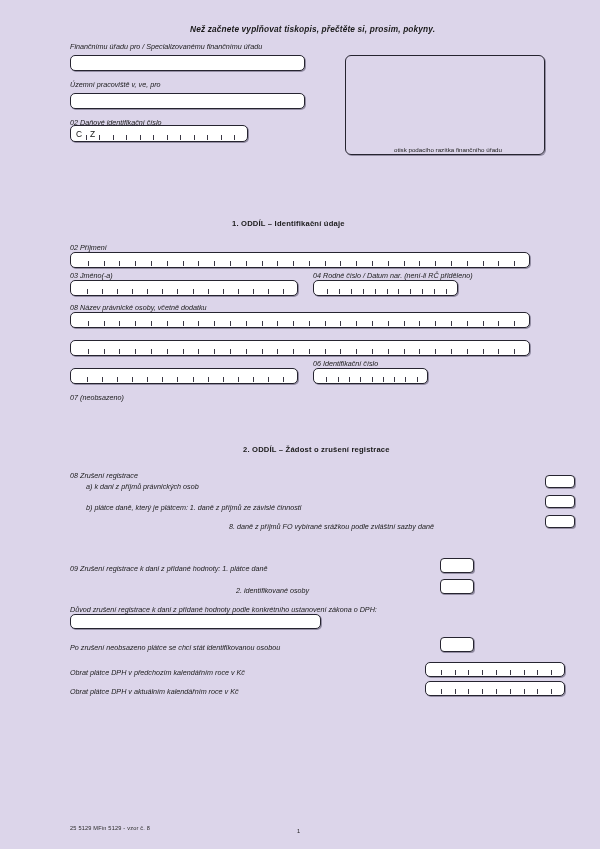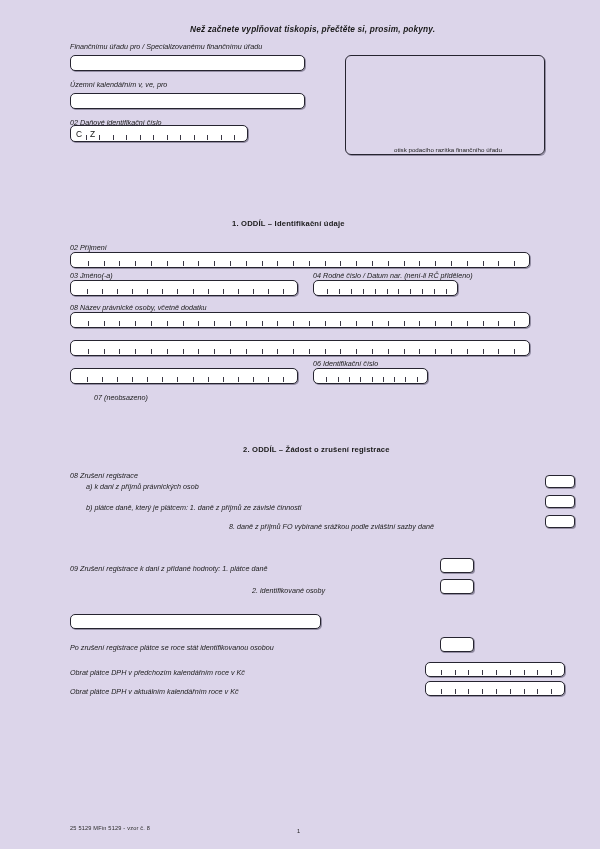"Územní kalendářním v, ve, pro" div.lbl { text: kalendářním -> pracoviště }
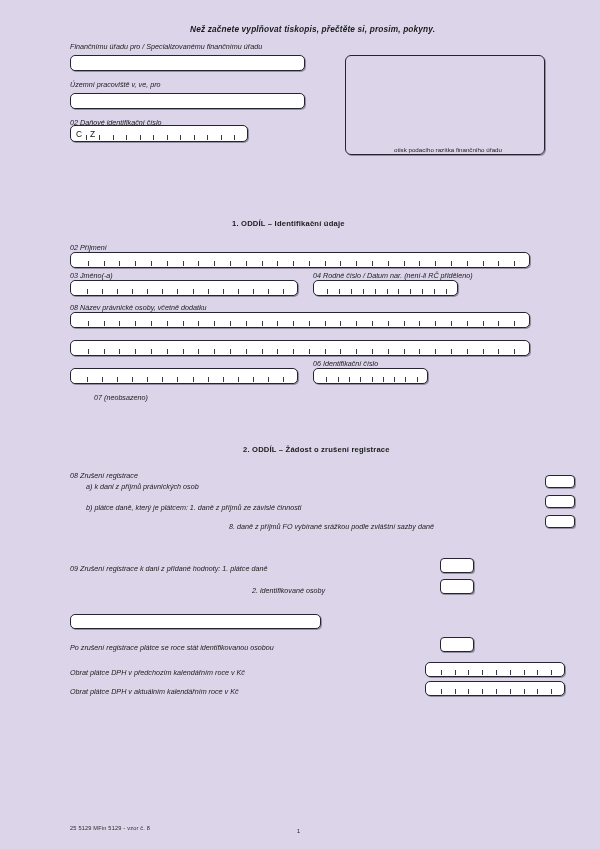"07 (neobsazeno)" div.lbl { margin-left: 24px -> none }
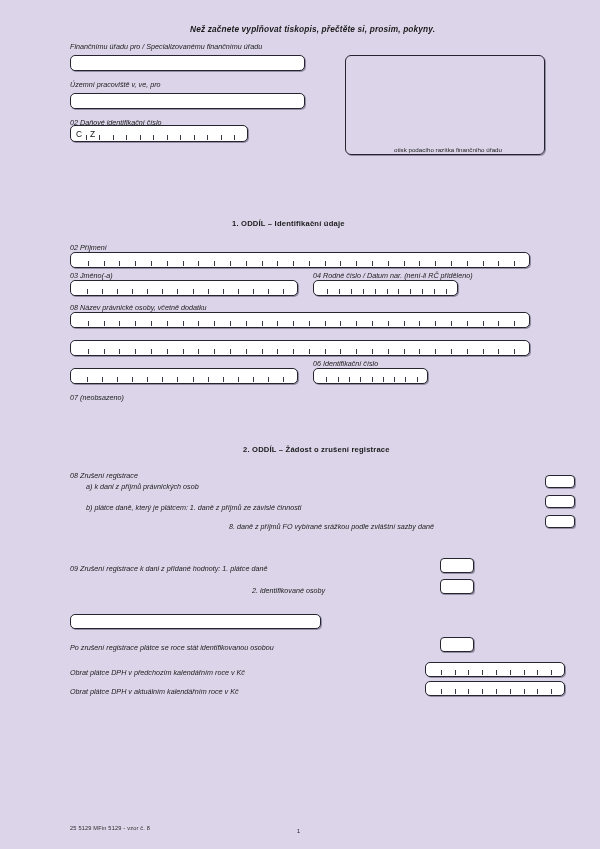"2. identifikované osoby" div.lbl { left: 252px -> 236px }
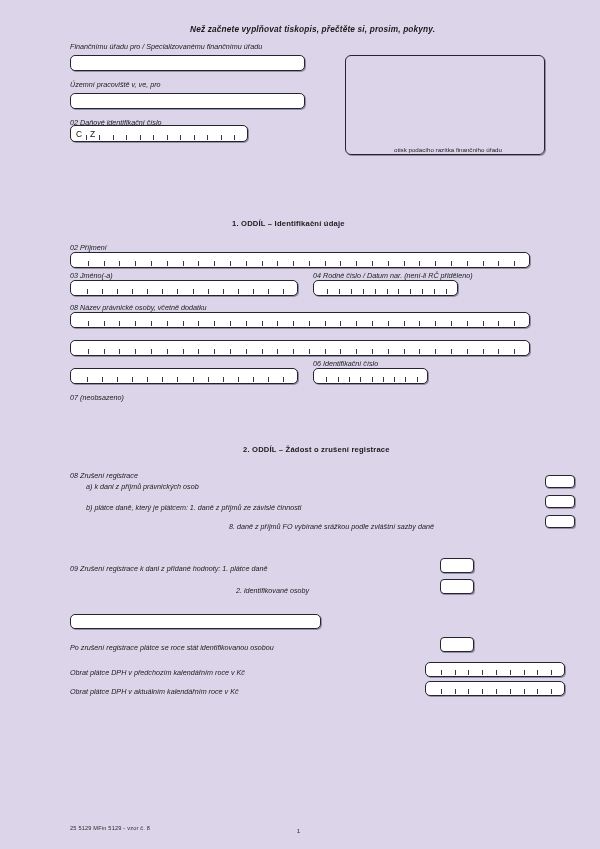"Důvod zrušení registrace k dani" div.lbl { html: none -> <div>Důvod zrušení registrace k dani z přidané hodnoty podle konkrétního ustanovení zákona o DPH:</div> }
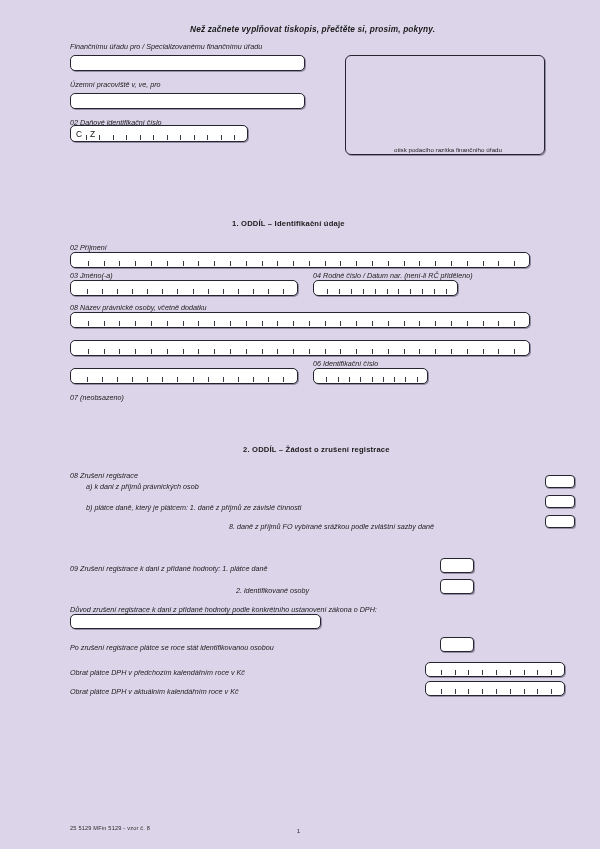"Po zrušení registrace plátce se" div.lbl { text: registrace plátce se roce -> neobsazeno plátce se chci }
